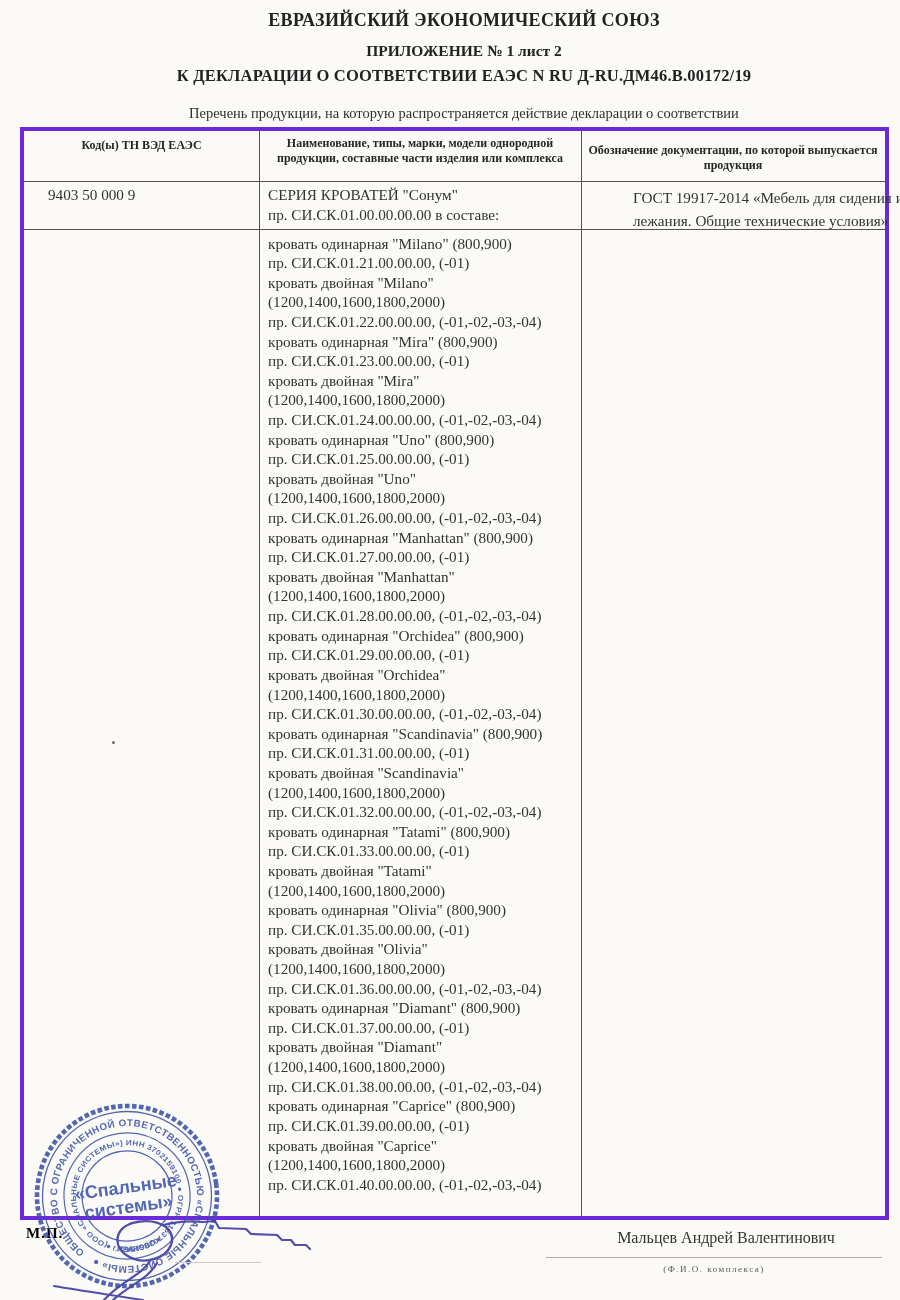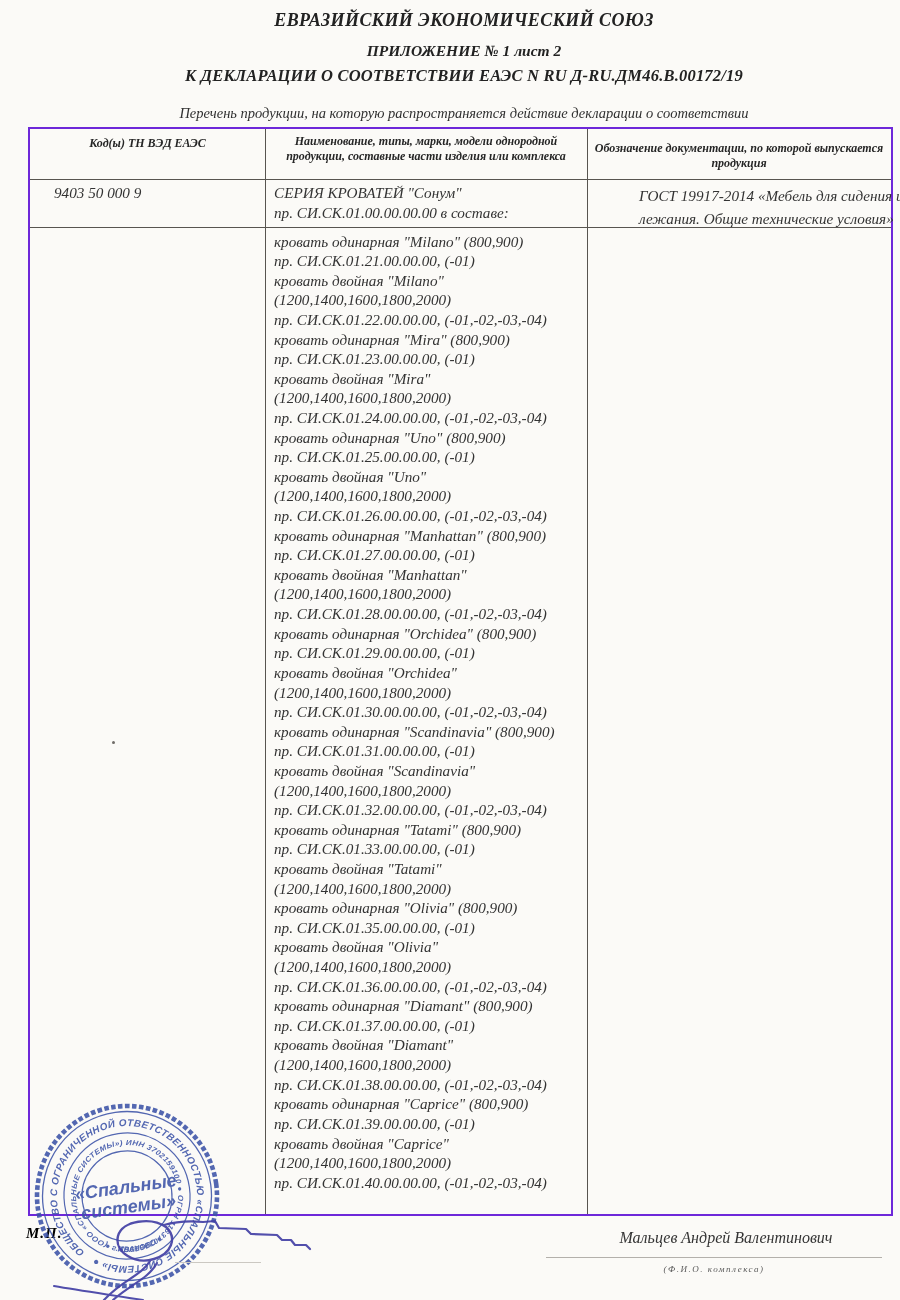"ЕВРАЗИЙСКИЙ ЭКОНОМИЧЕСКИЙ СОЮЗ" .page { font-style: italic -> none }
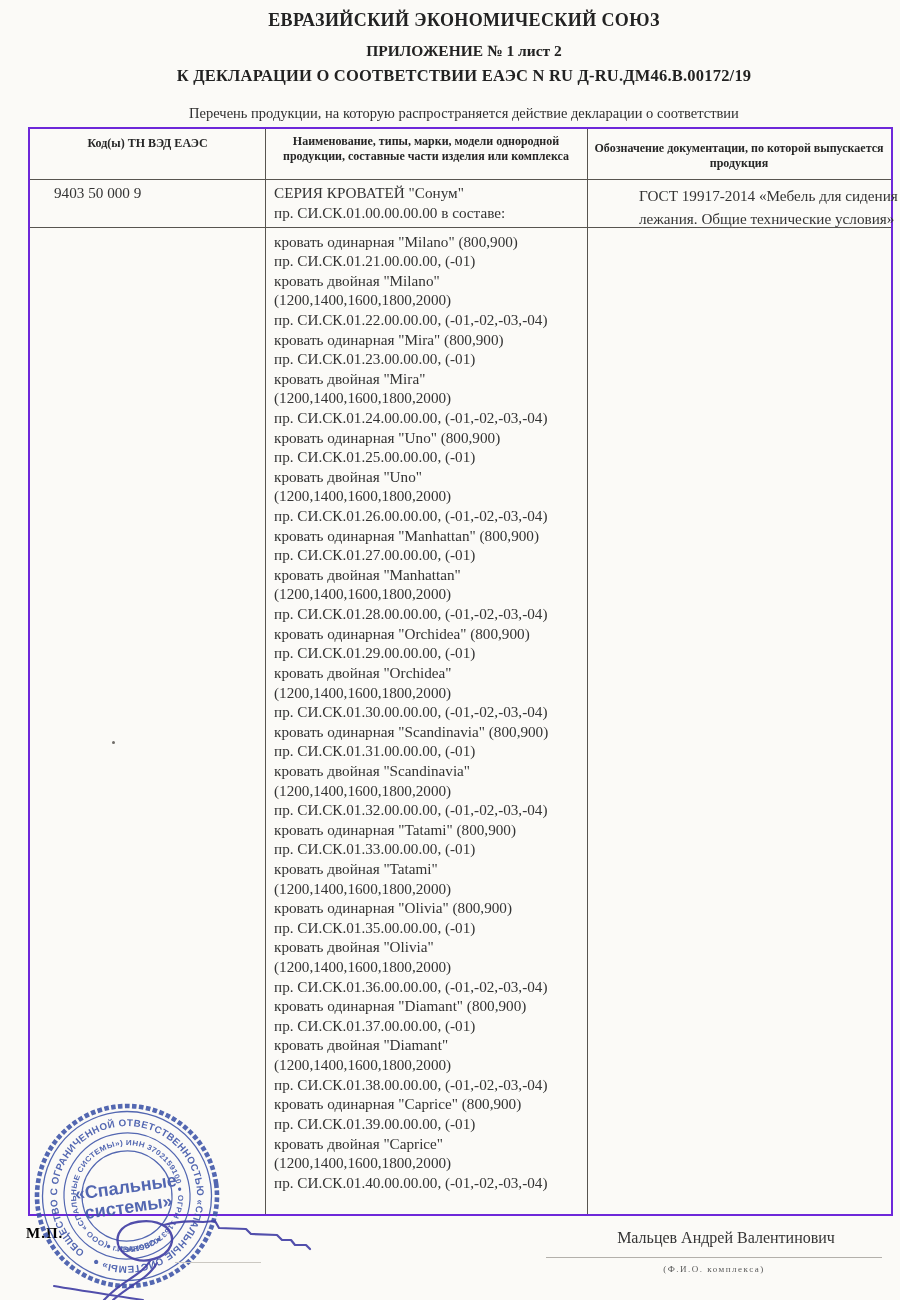"Код(ы) ТН ВЭД ЕАЭС" .tbl { border: 2px solid #6d28d9 -> 4px solid #6d28d9; left: 28px -> 20px }
